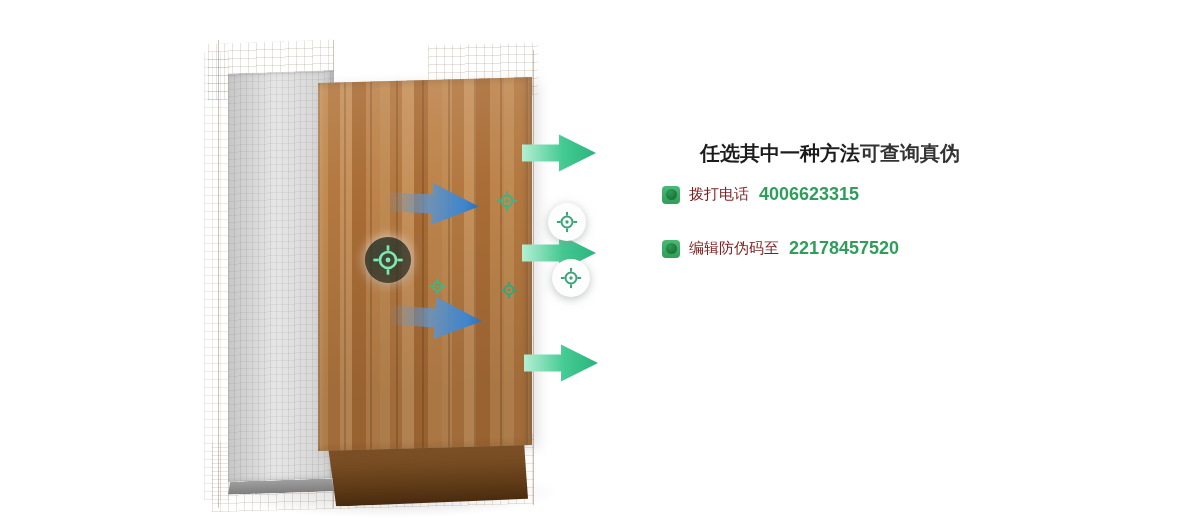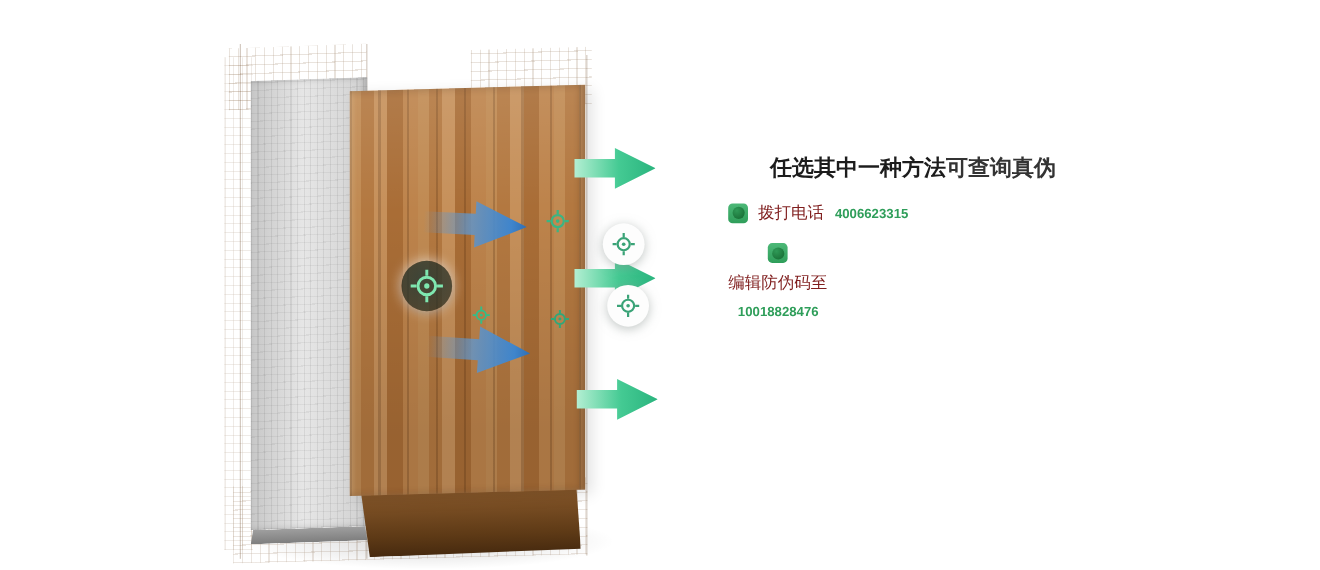"4006623315" .item-value { font-size: 12px -> 18px }
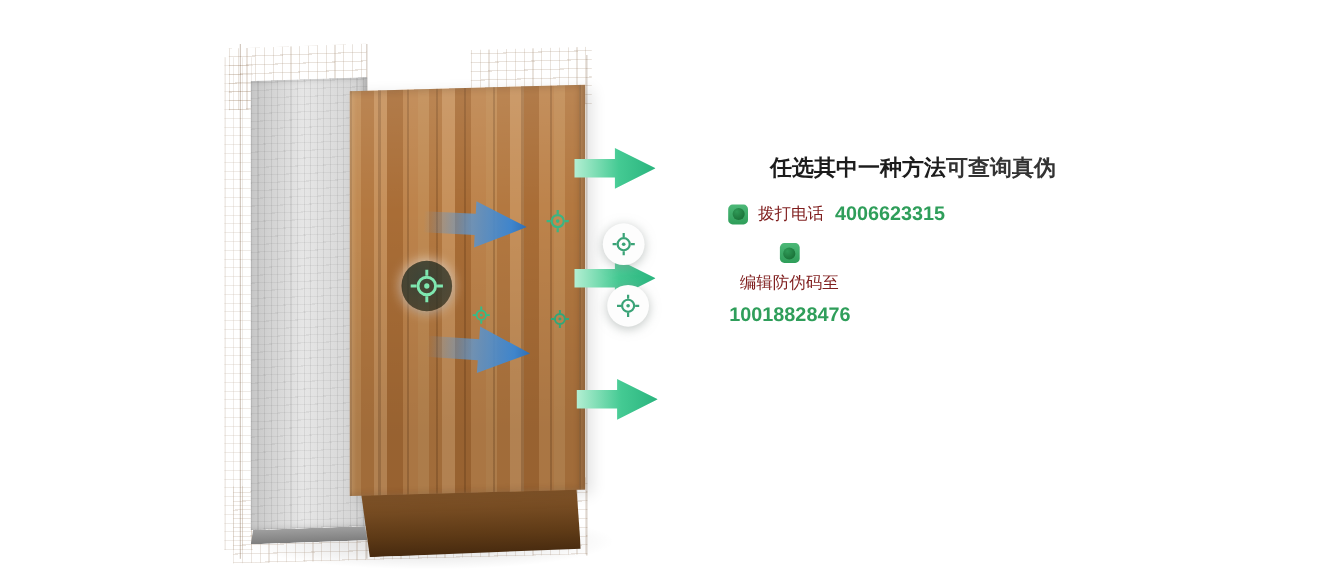"编辑防伪码至" .item-2 { flex-direction: column -> none; top: 81px -> 98px }
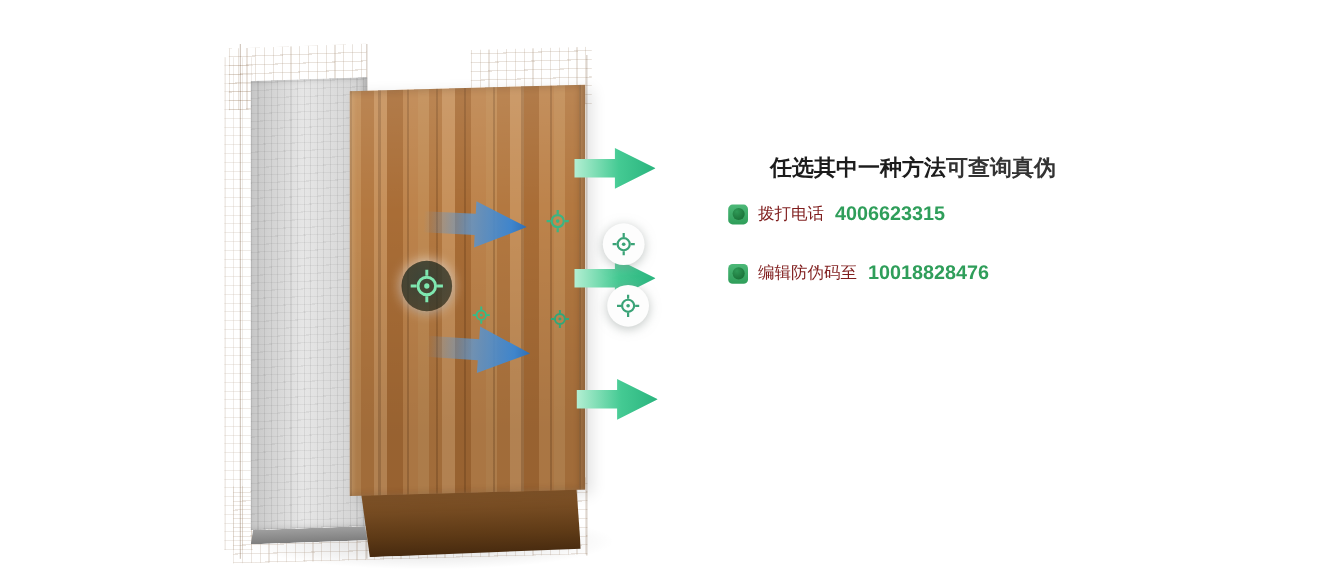"10018828476" span.item-value { text: 10018828476 -> 22178457520 }
